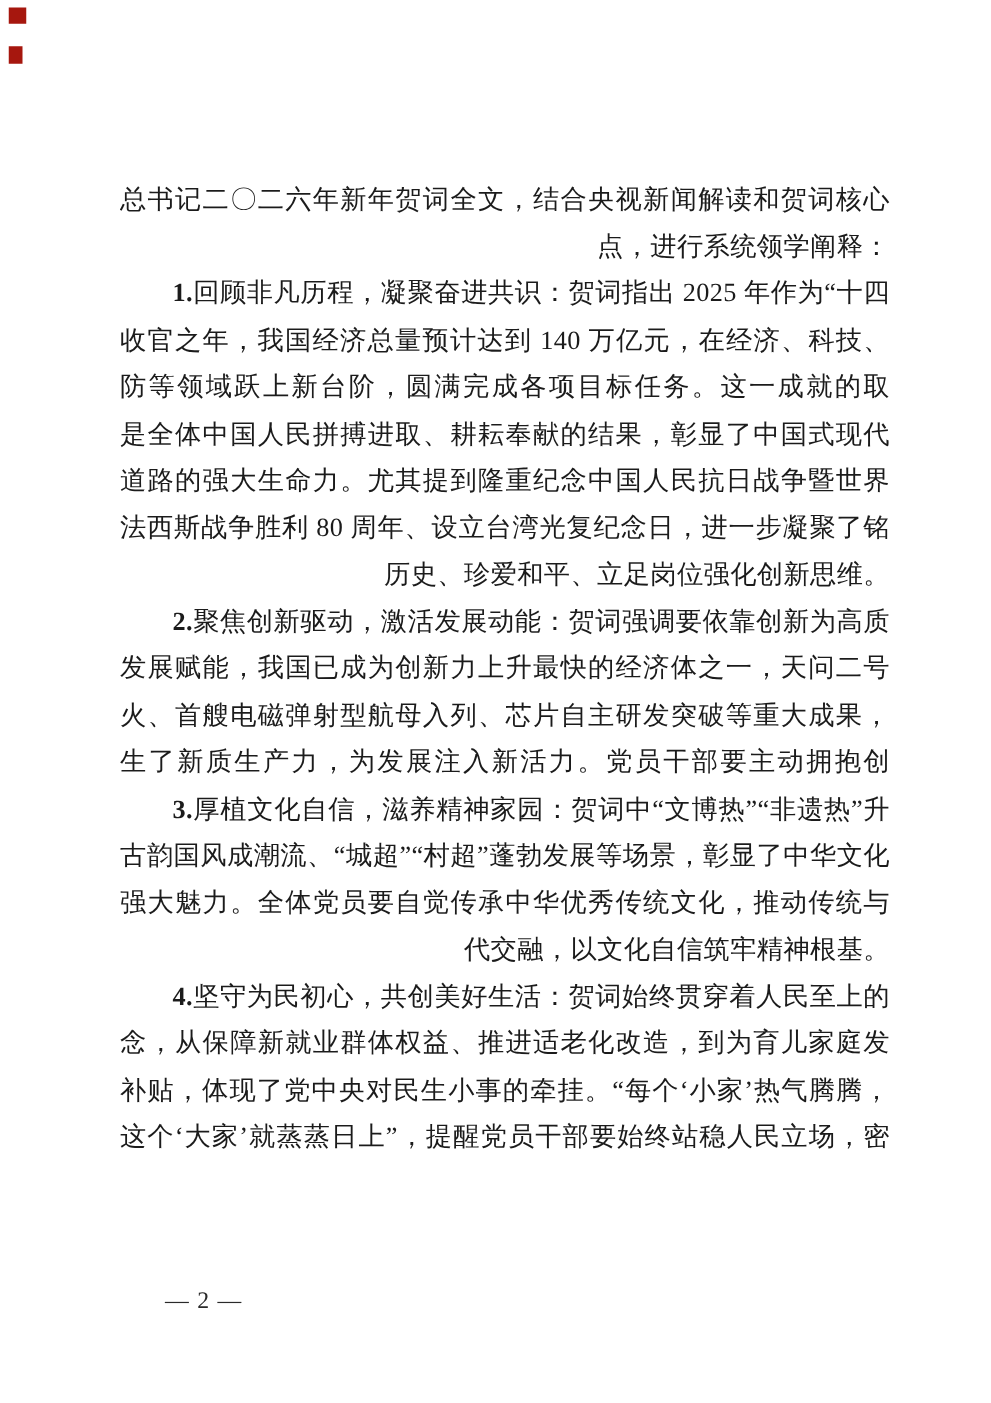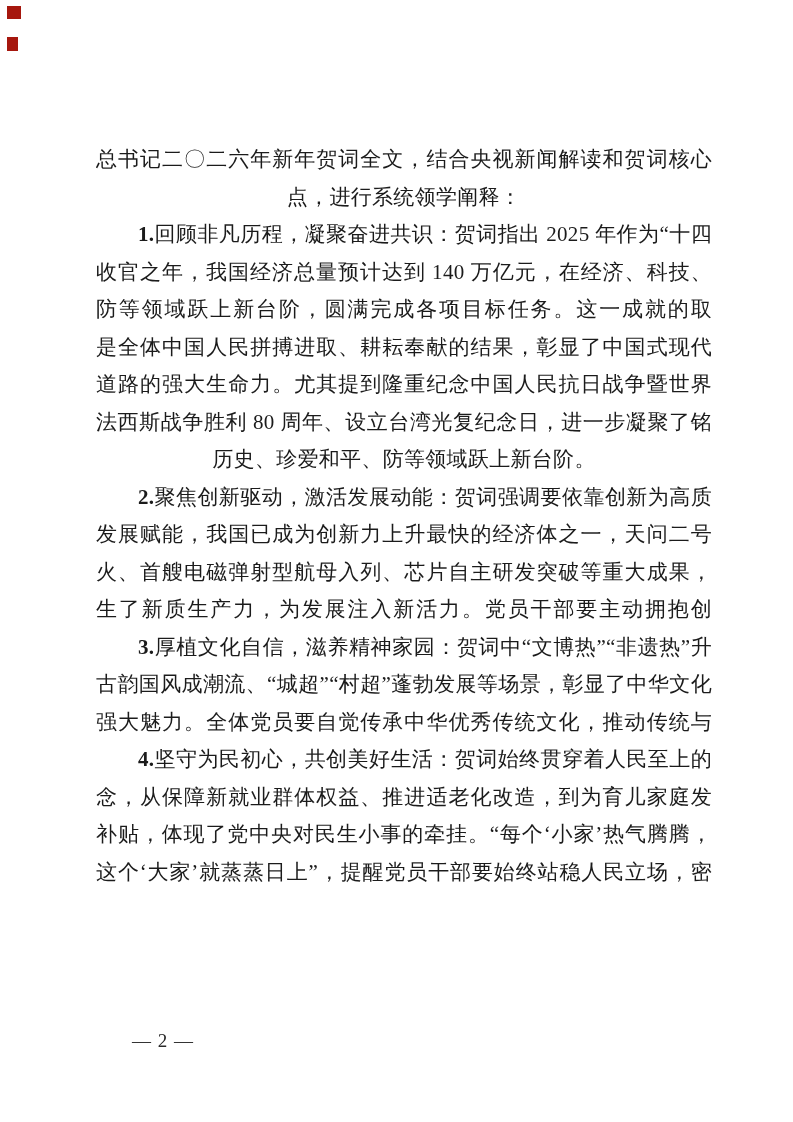"点，进行系统领学阐释：" .line { text-align: center -> right }
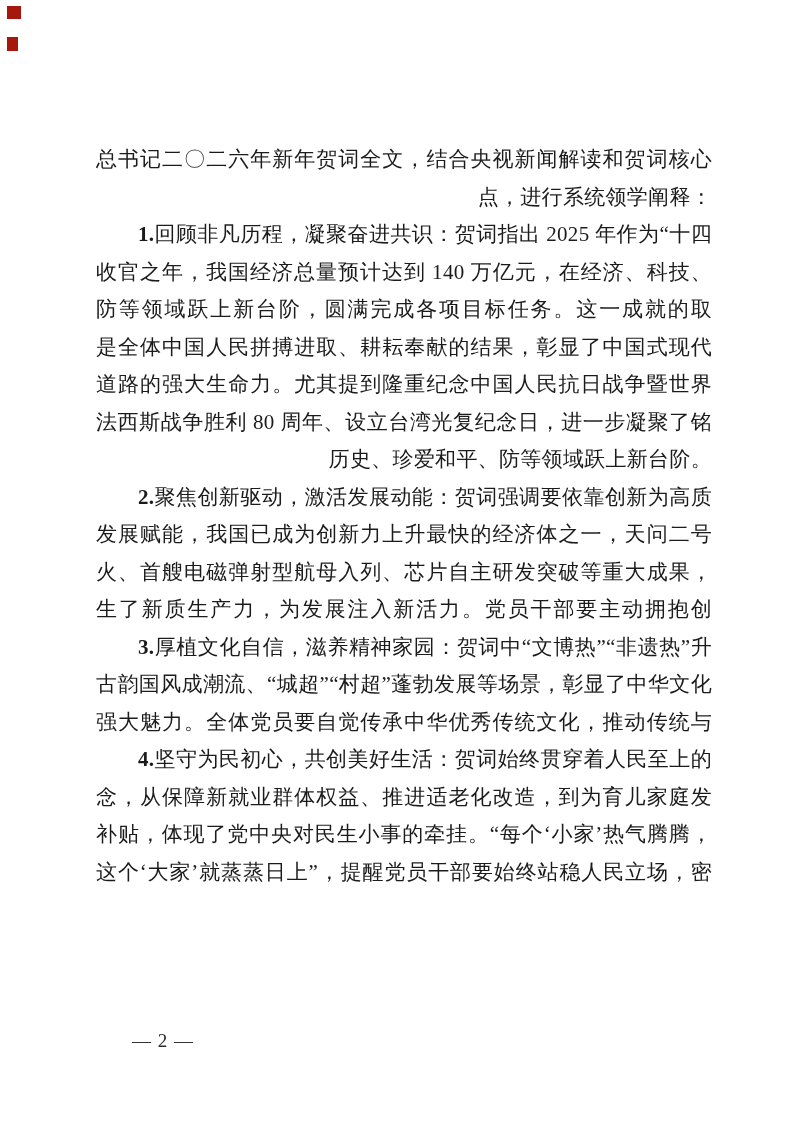"历史、珍爱和平、防等领域跃上新台阶。" span { text: 防等领域跃上新台阶 -> 立足岗位强化创新思维 }
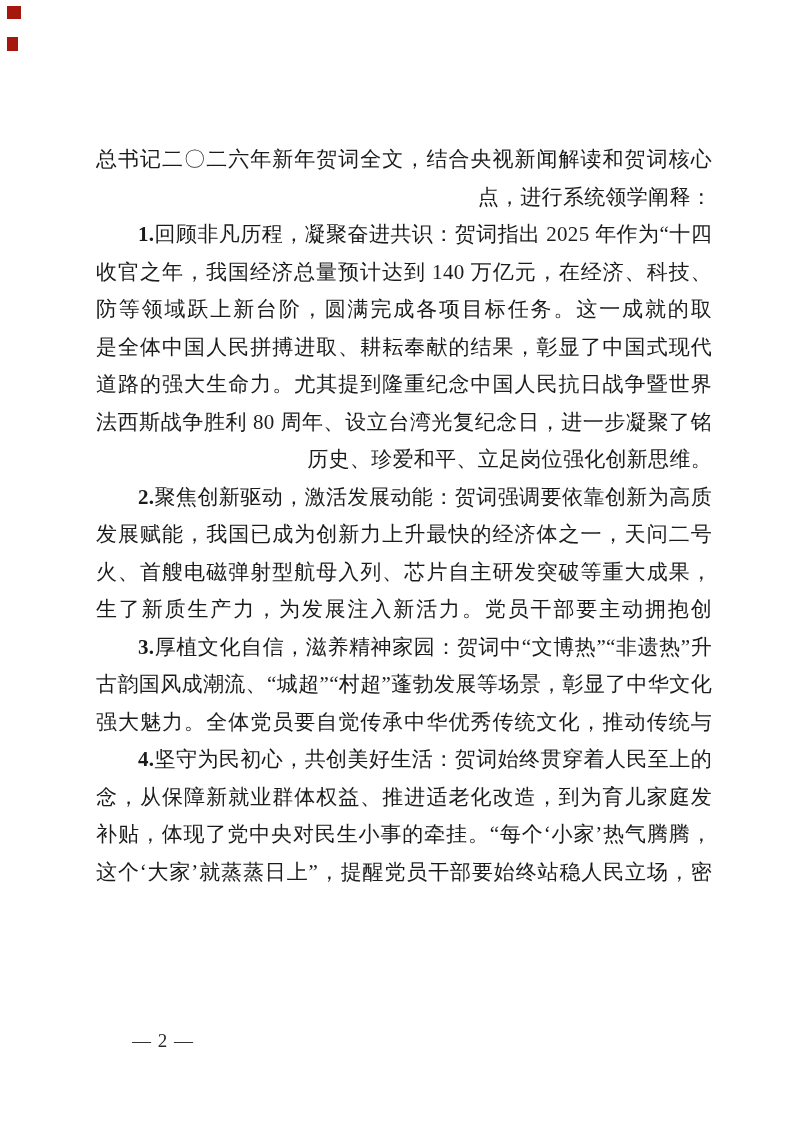"代交融，以文化自信筑牢精神根基。" div.line { html: none -> <div><span>代交融，以文化自信筑牢精神根基。</span></div> }
